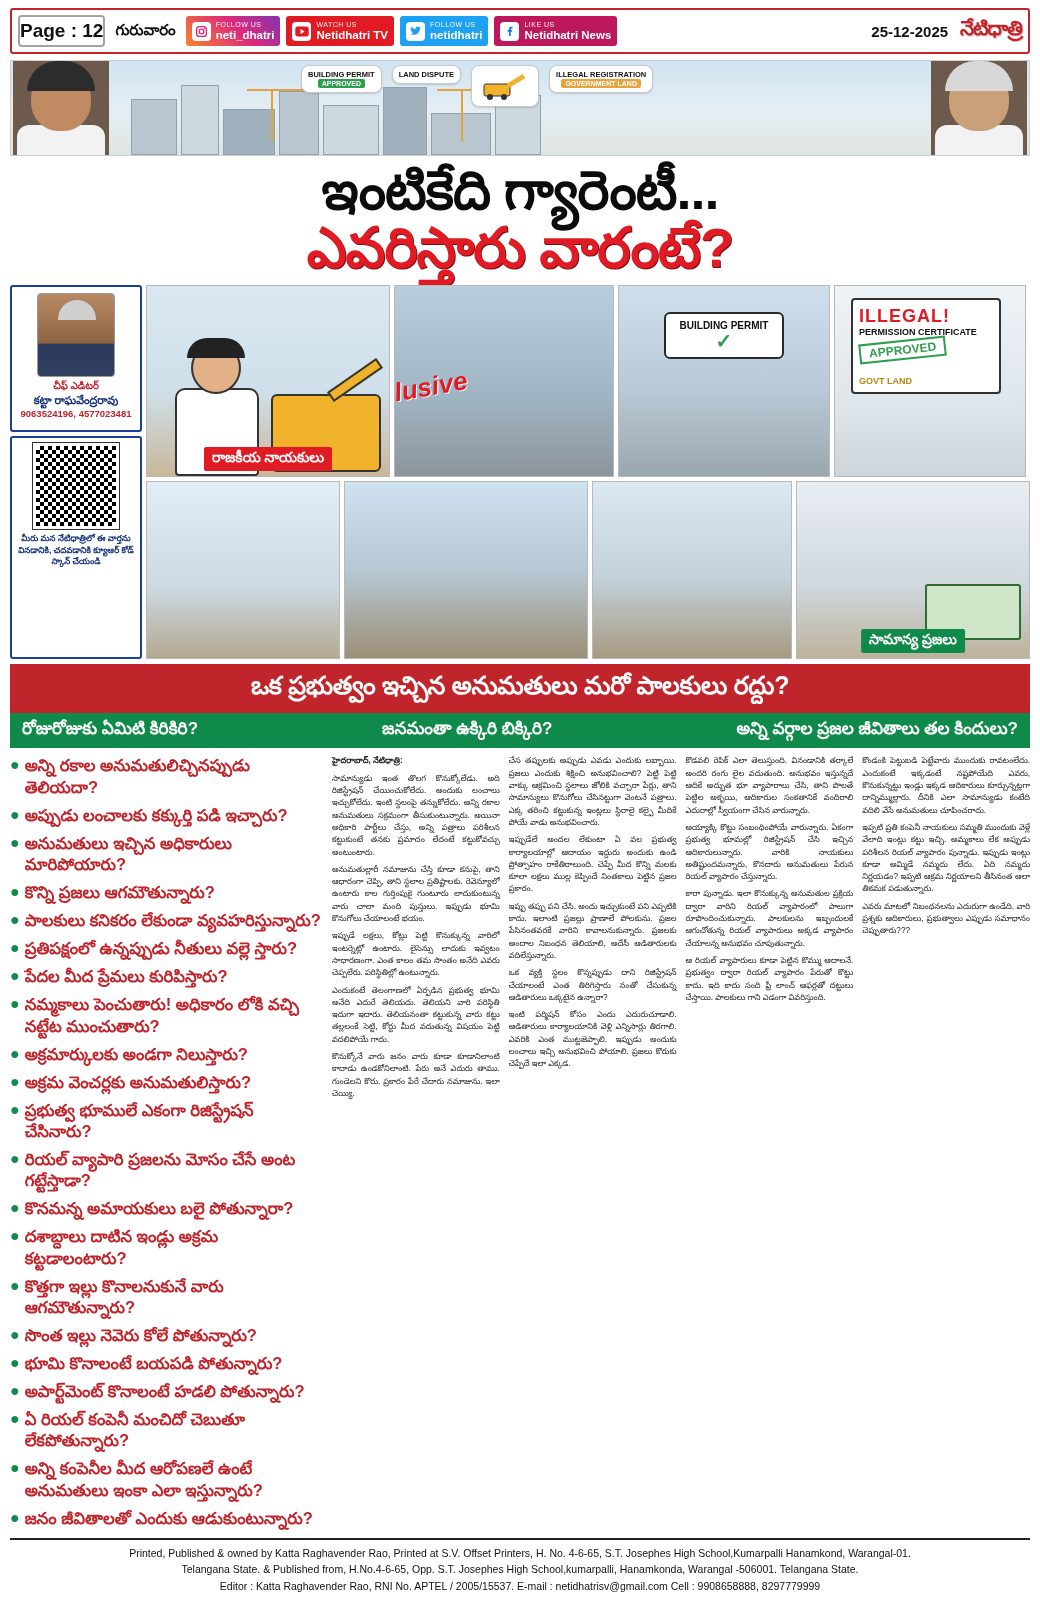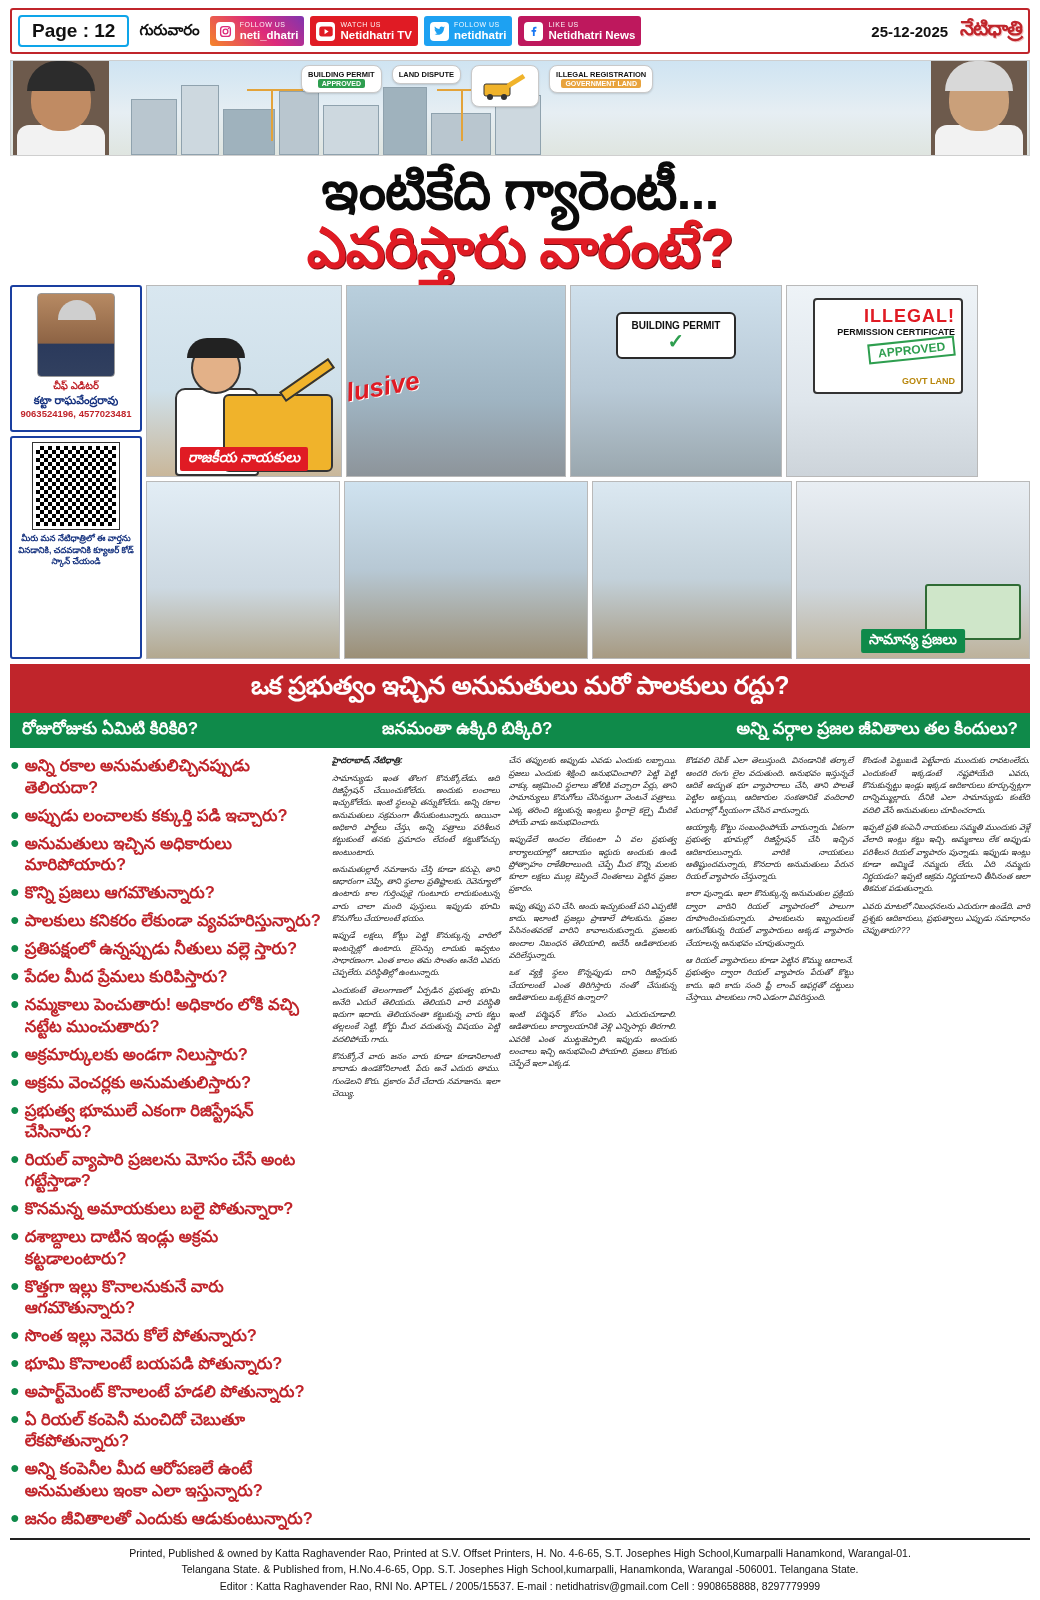"Page : 12" .page-badge { border: 2px solid #0ea5e9 -> 2px solid #a3a3a3; padding: 3px 12px -> 3px 0 }
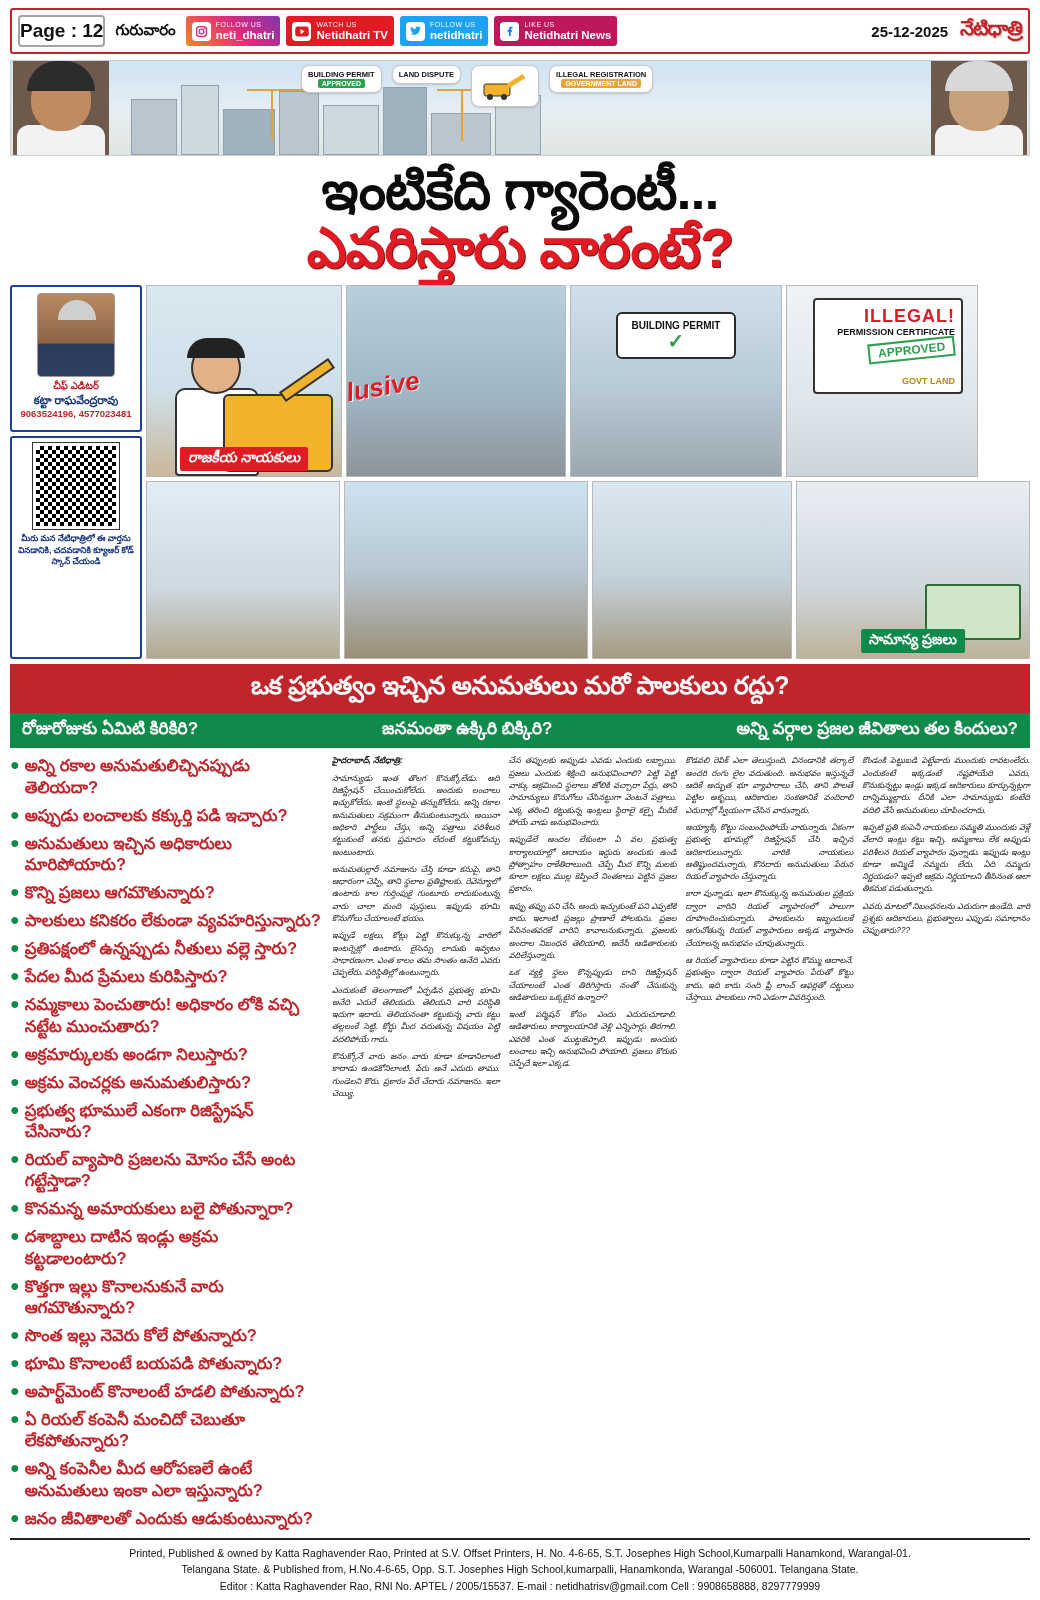"ILLEGAL!" .illegal-card { right: 14px -> 24px; text-align: right -> left }
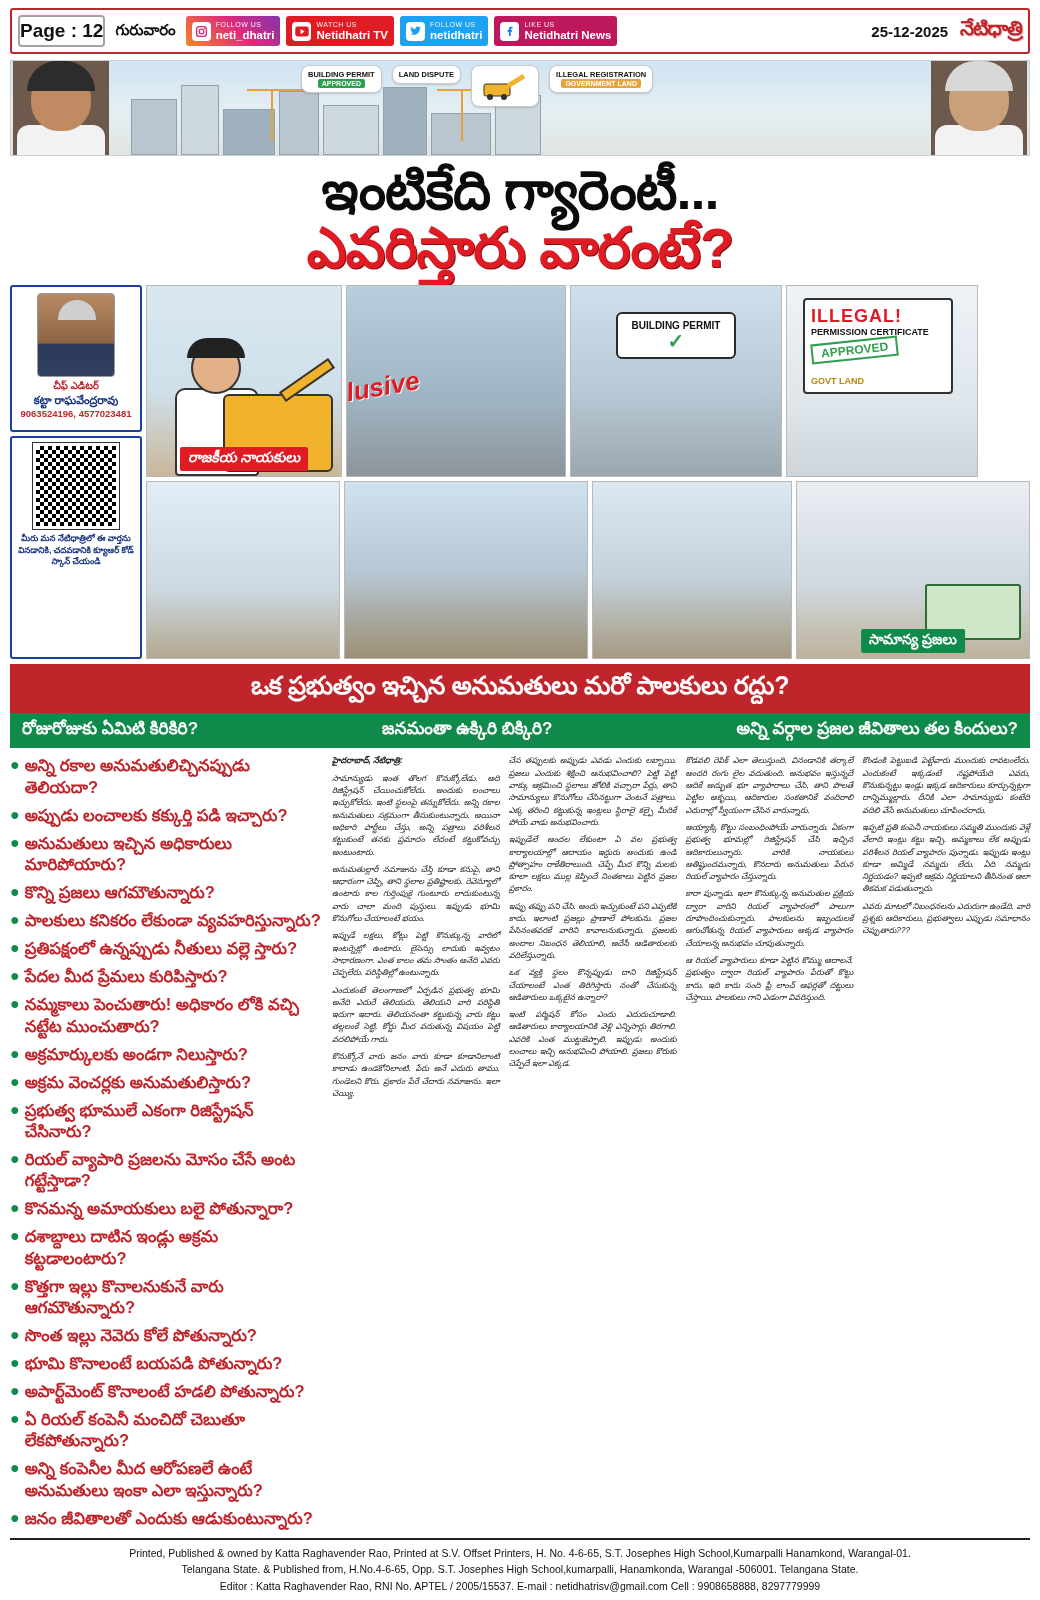"రాజకీయ నాయకులు" .p1 { font-style: italic -> none; width: 196px -> 244px }
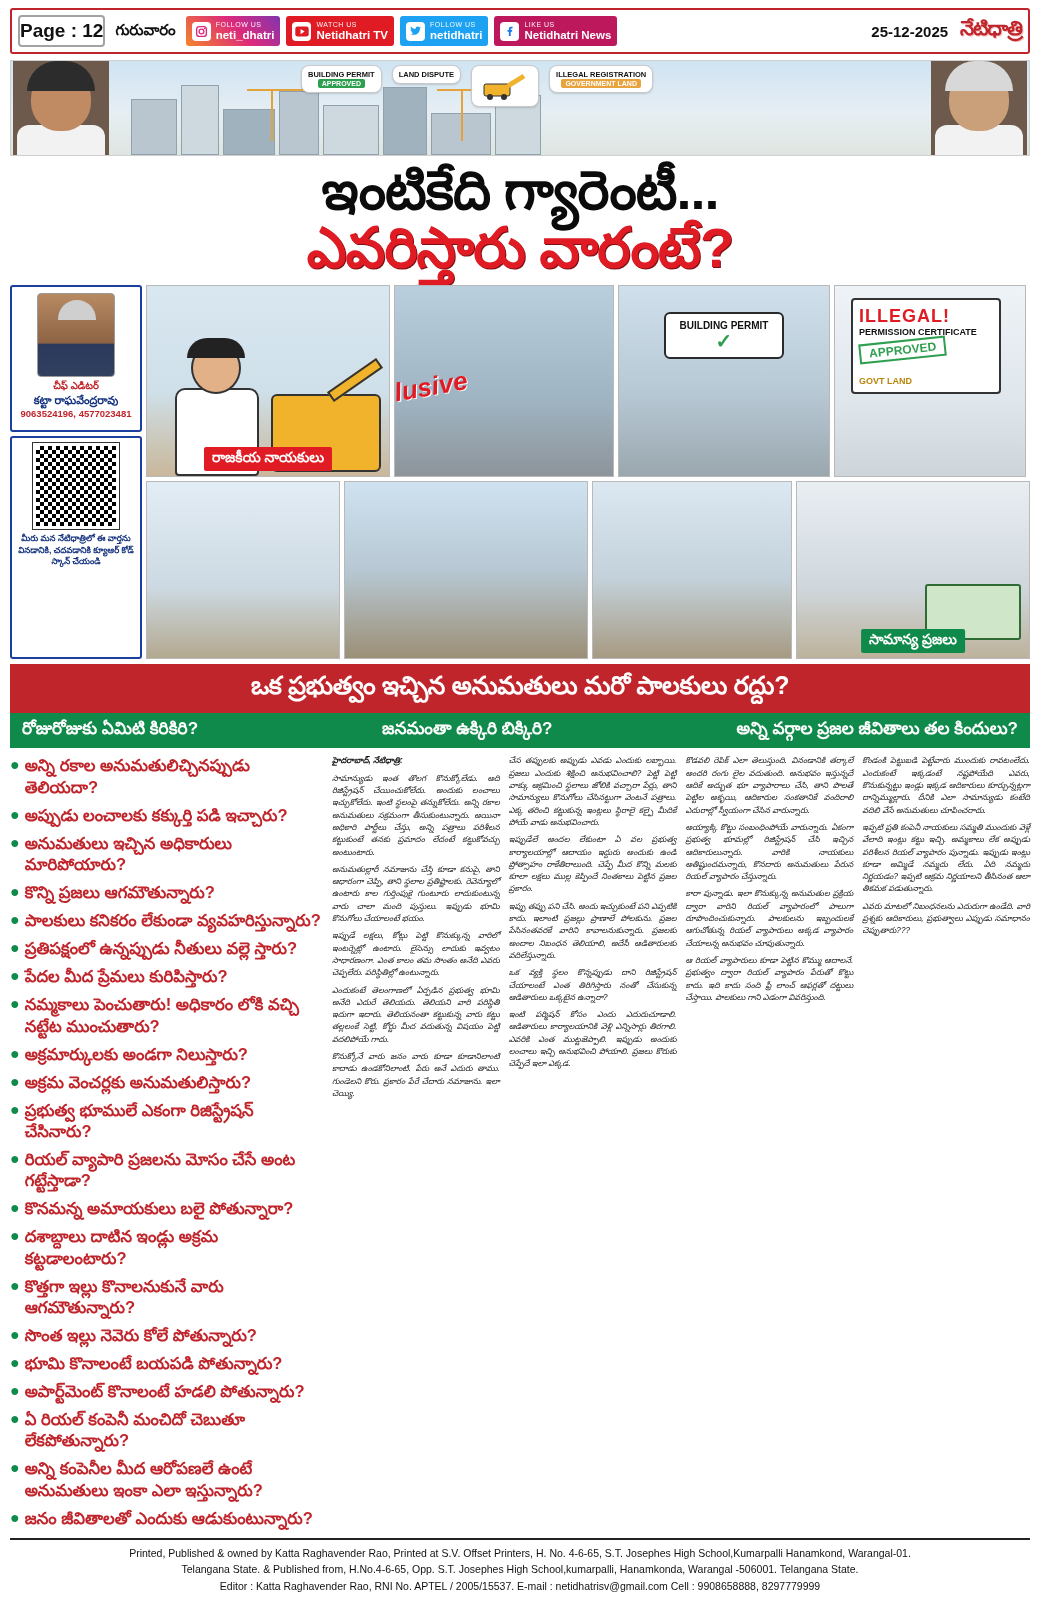"హైదరాబాద్, నేటిధాత్రి:" .tc { font-style: italic -> none }
